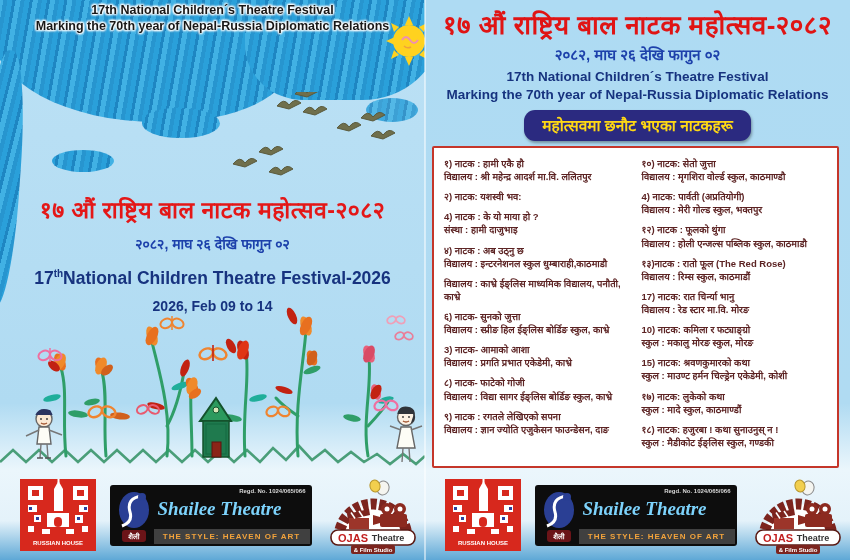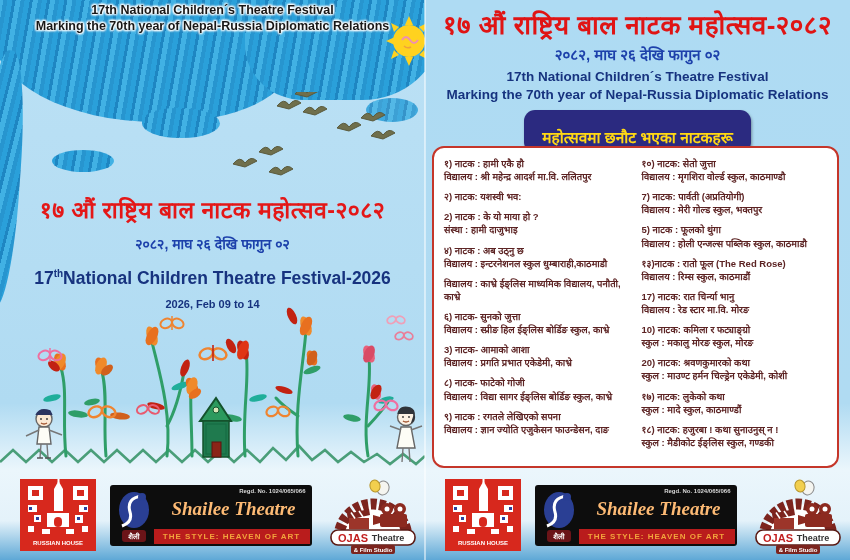"महोत्सवमा छनौट भएका नाटकहरू" .rp-banner { padding: 16px 18px 5px -> 4px 18px 5px }
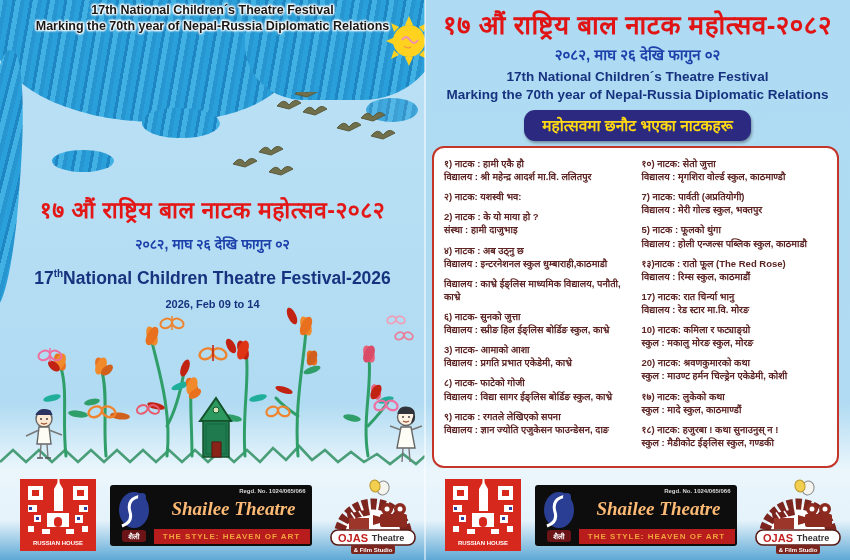"१) नाटक : हामी एकै" .plays-box { border-radius: 12px -> 2px }
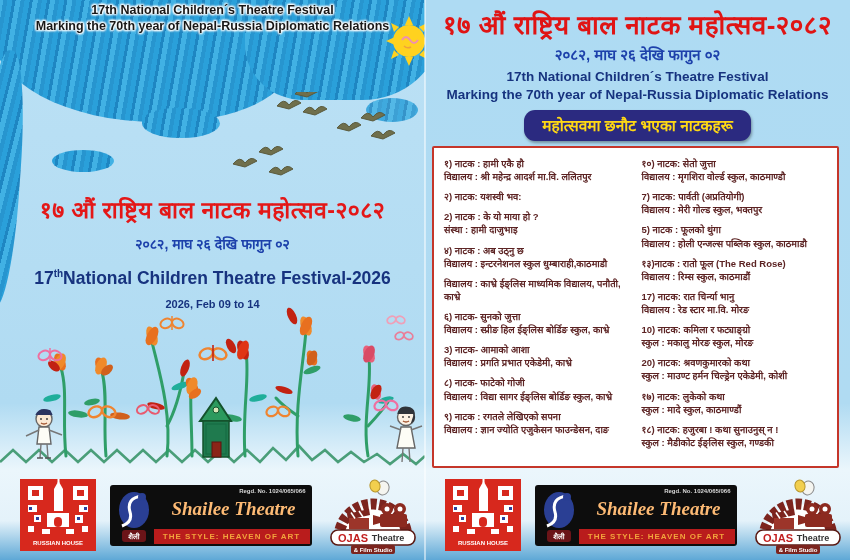"7) नाटक: पार्वती (अप्रतियोगी)" div { text: 7 -> 4 }
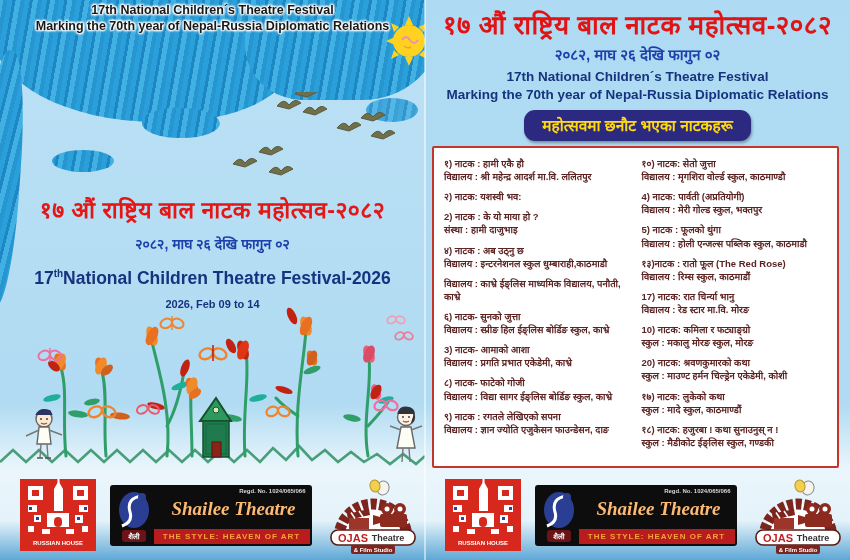"2) नाटक : के यो" div { text: 2 -> 4 }
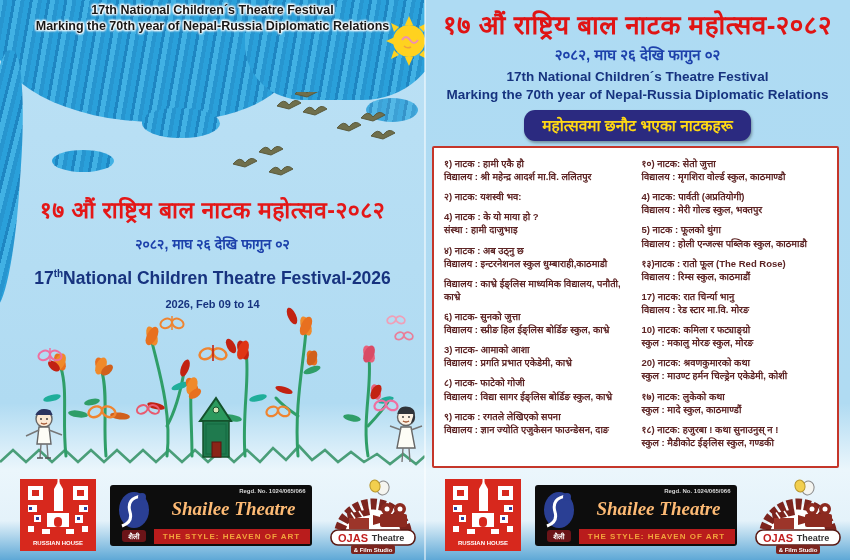"5) नाटक : फूलको थुंगा" div { text: 5 -> १२ }
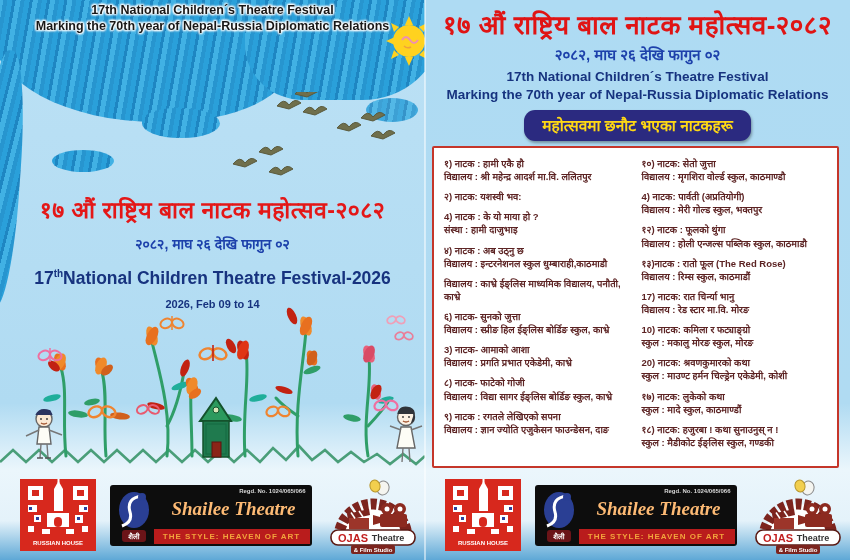"2026, Feb 09 to 14" .en-date-l { font-size: 11px -> 14px }
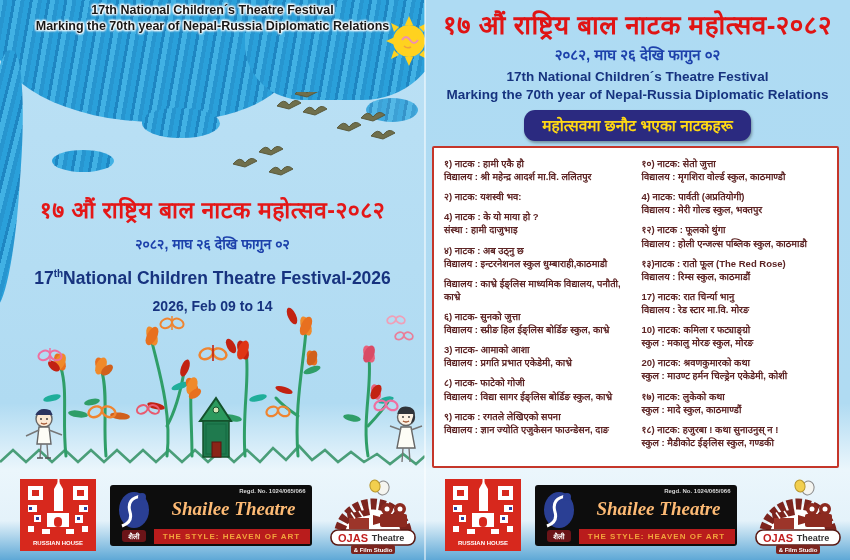"20) नाटक: श्रवणकुमारको कथा" div { text: 20 -> 15 }
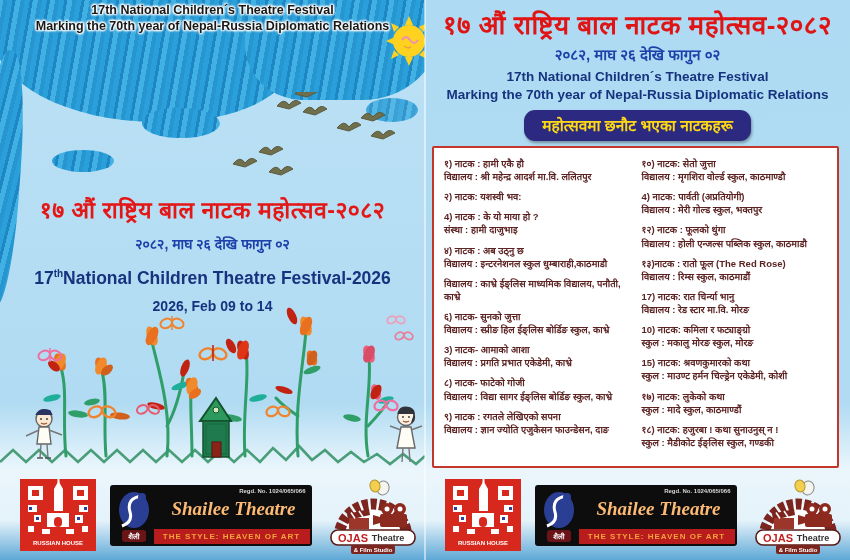"Shailee Theatre" .sh-name { color: #fdba74 -> #7dd3fc; text-align: center -> left }
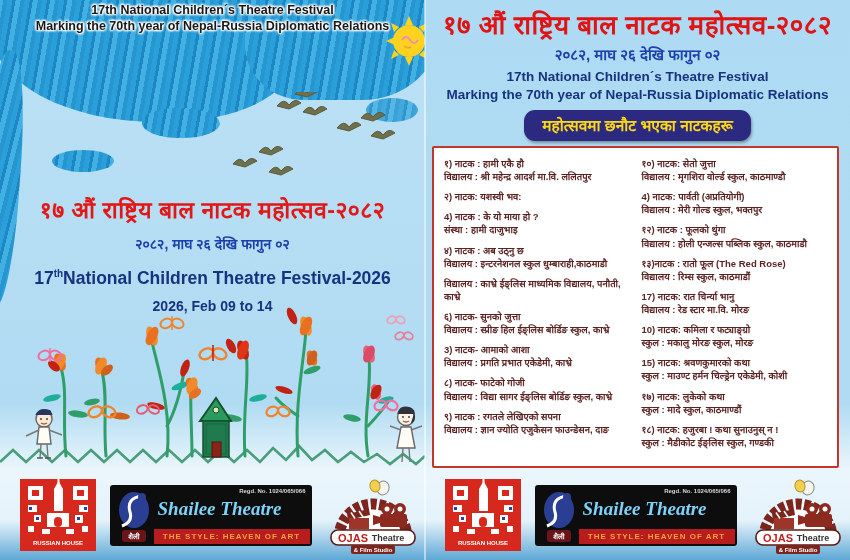"THE STYLE: HEAVEN OF ART" .sh-strip { background: #b91c1c -> #404040 }
